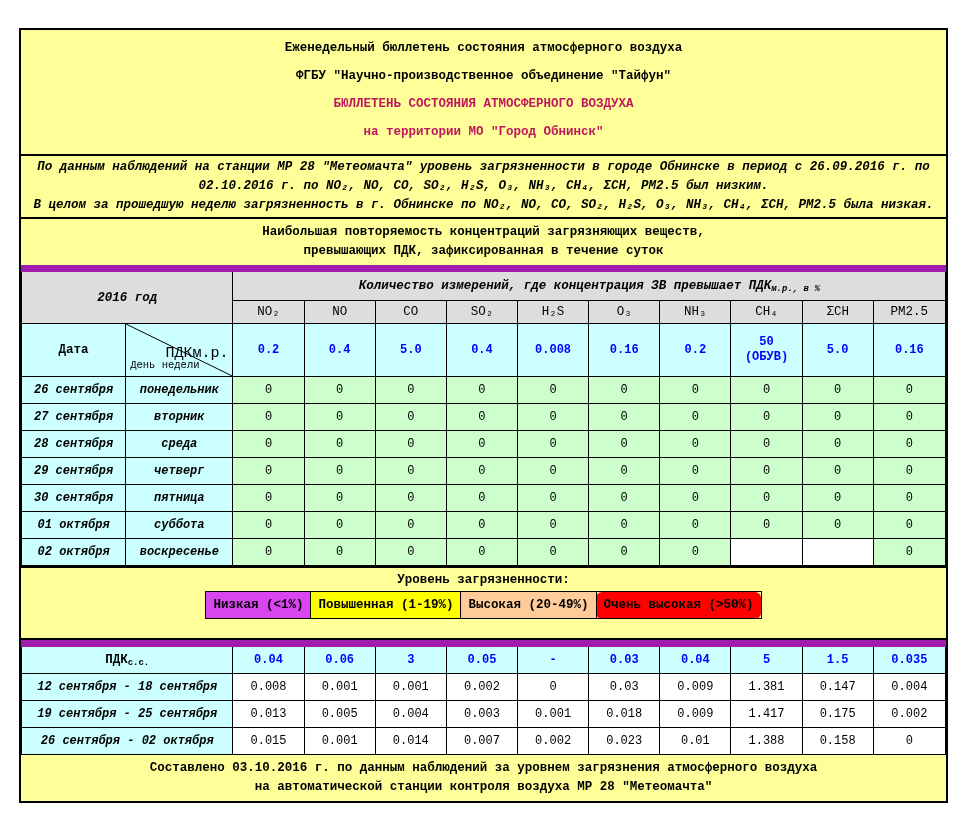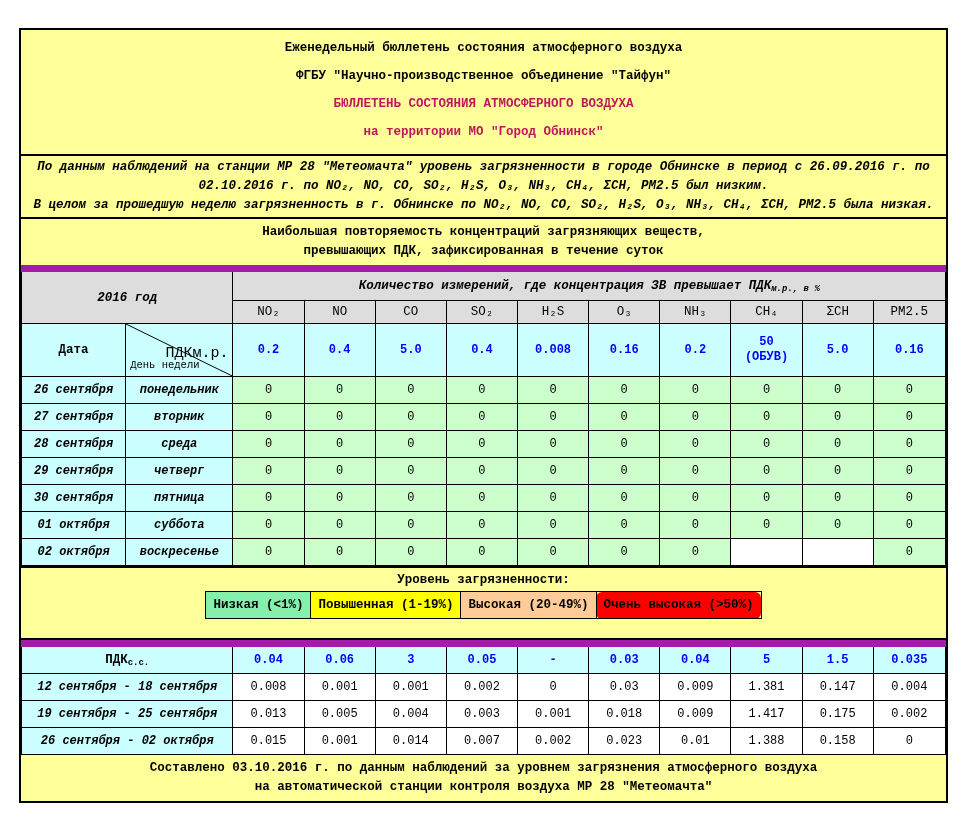"Низкая (<1%)" .lg0 { background: #86efac -> #d946ef }
